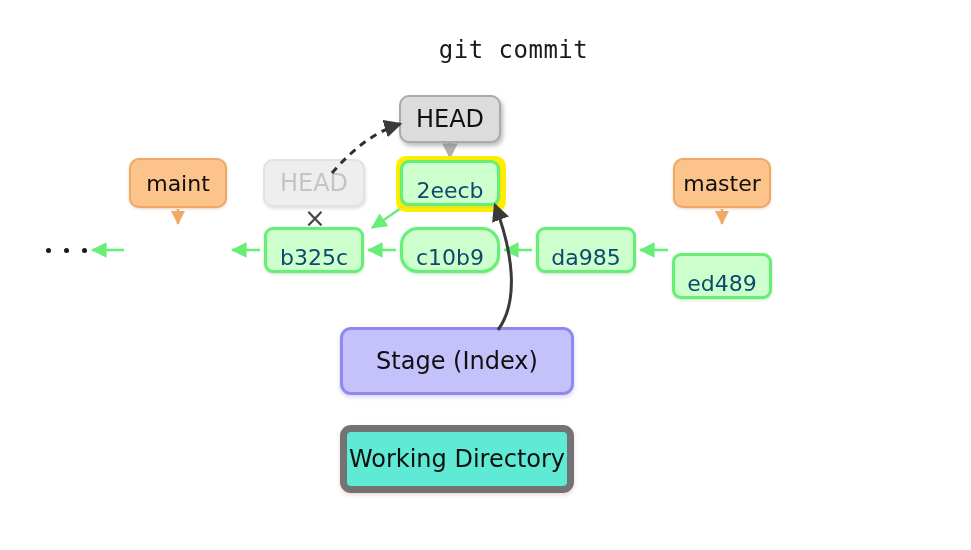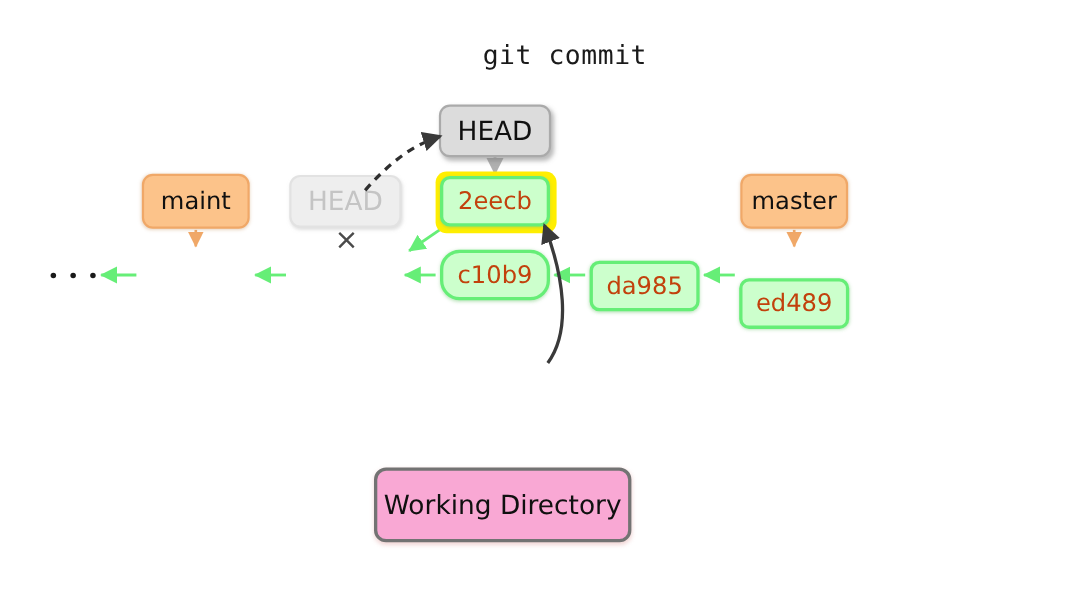"2eecb" .commit { align-items: none -> flex-end; color: #c2410c -> #0c4a6e }
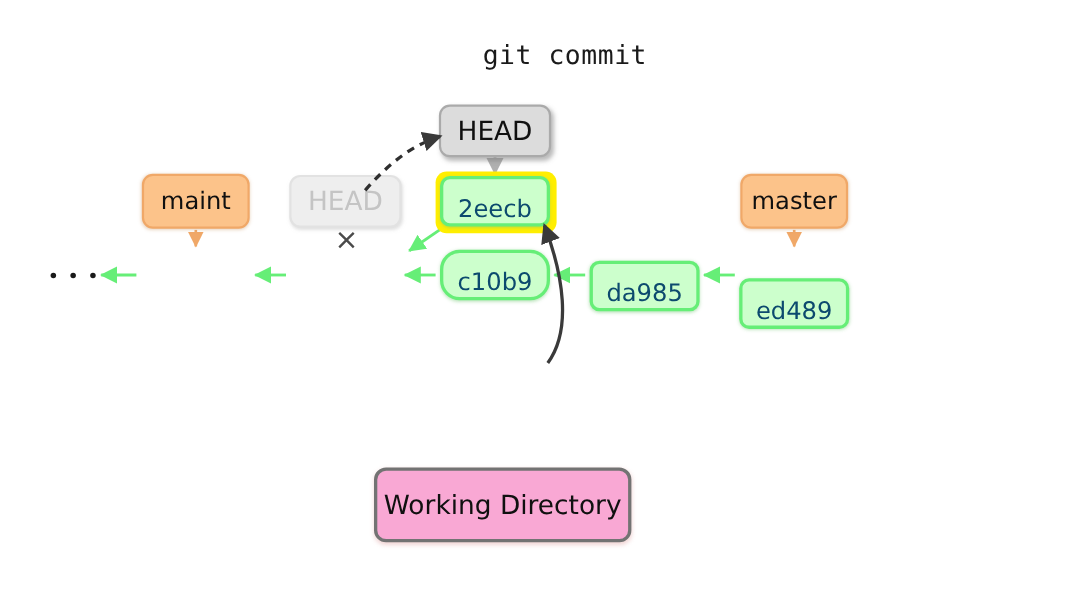"b325c" div.node { html: none -> <div> <span>b325c</span> </div> }
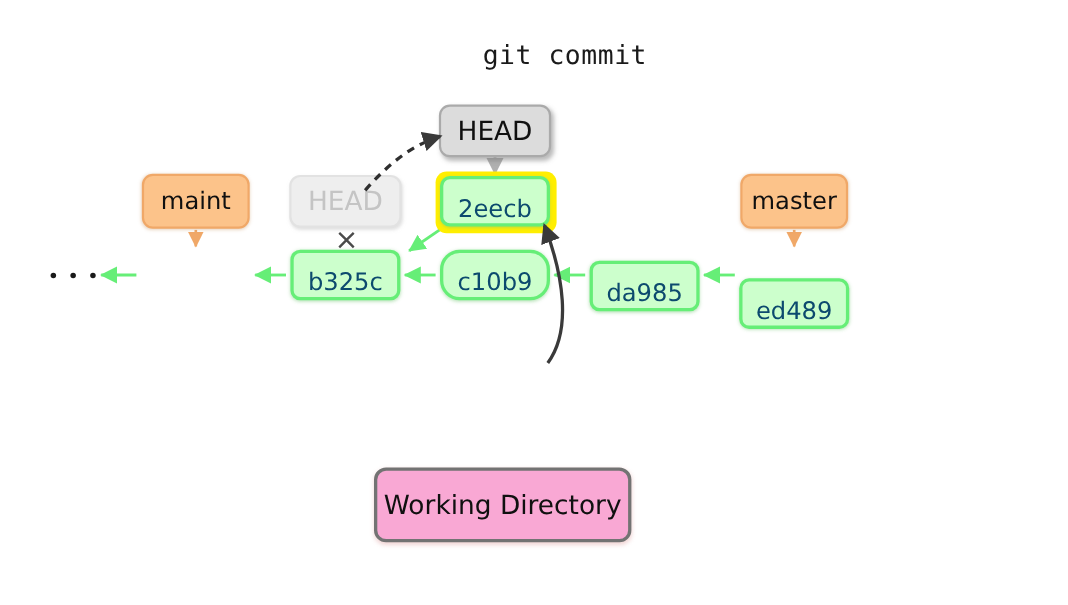"da985" div.node { margin-top: 10px -> none }
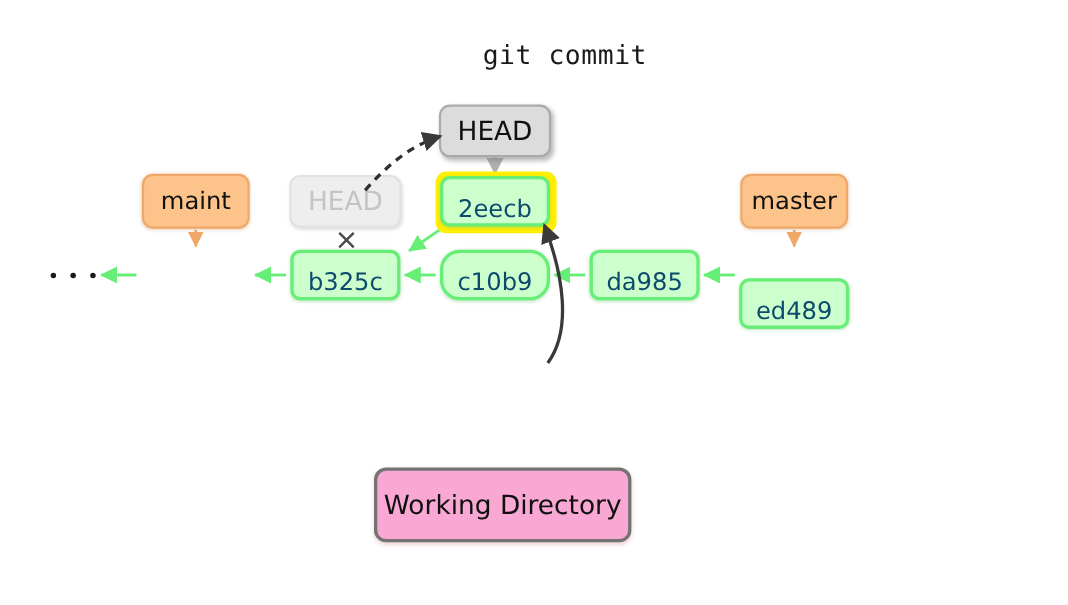"Stage (Index)" div.panel { html: none -> <div> <span>Stage (Index)</span> </div> }
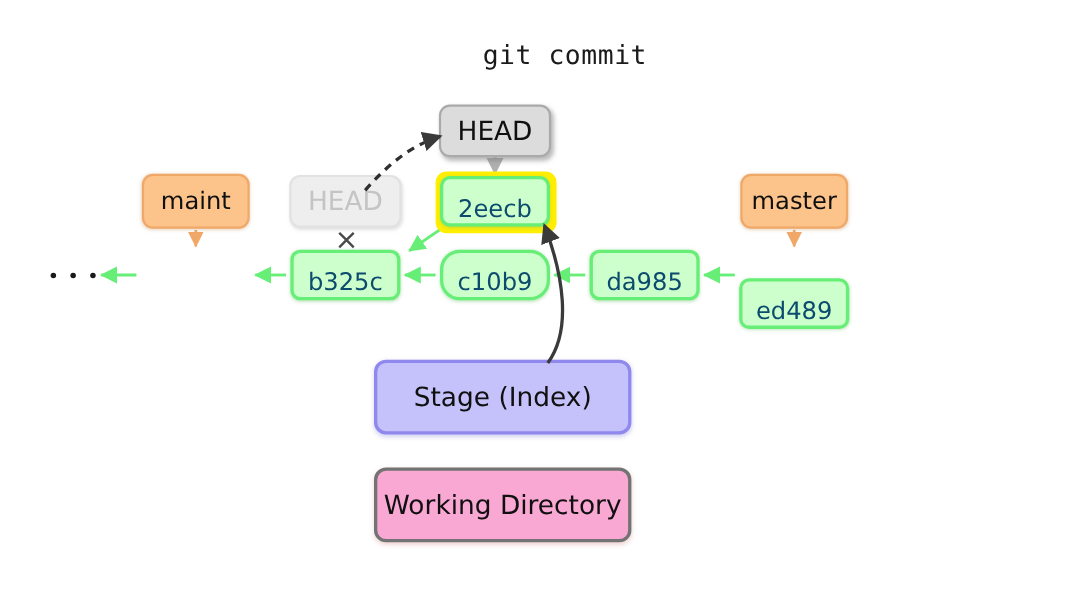"Working Directory" .workdir { background: #f9a8d4 -> #5eead4; border: 3px solid #737373 -> 7px solid #737373 }
